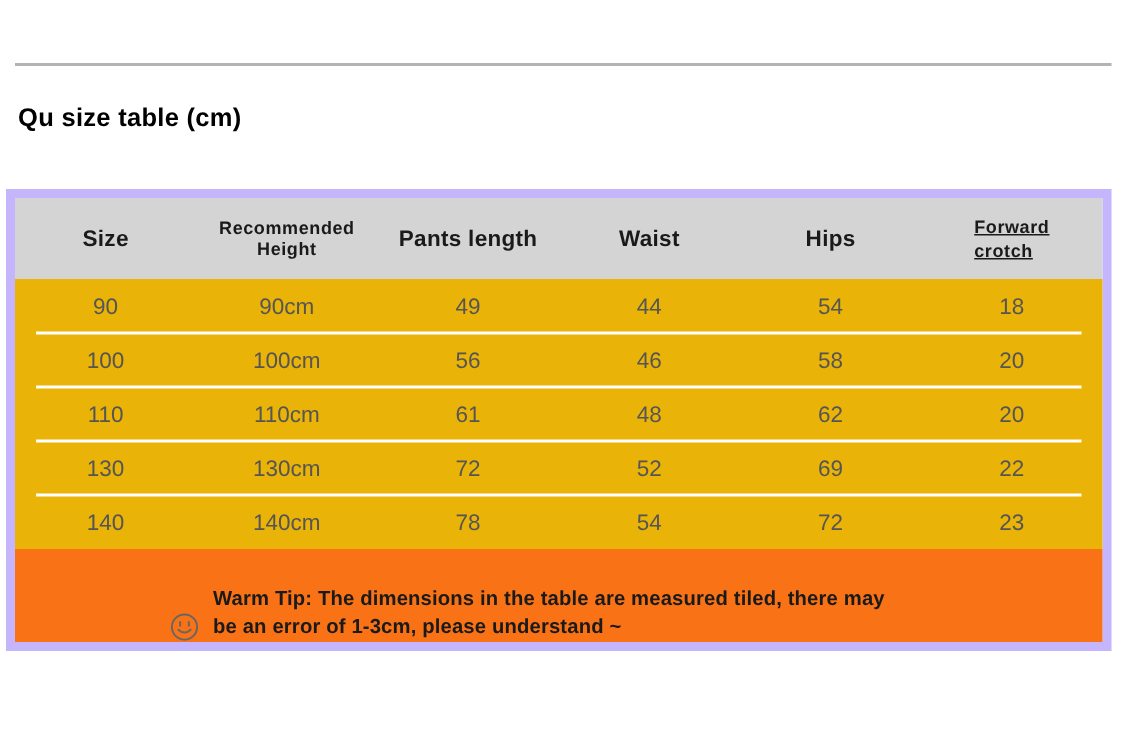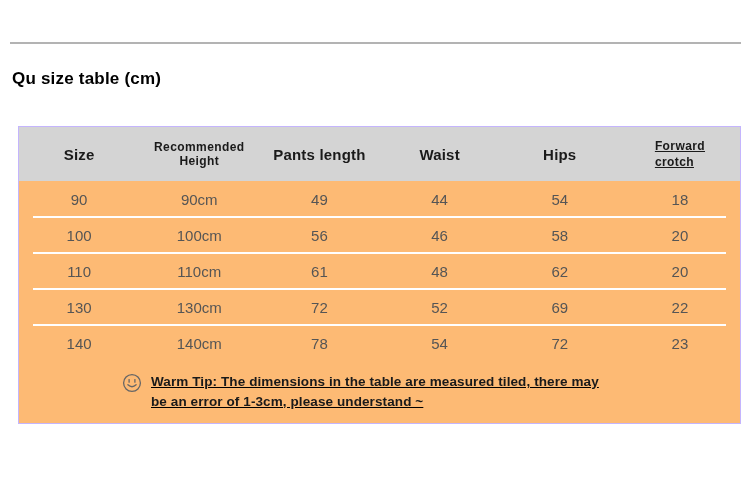"Size" .size-table { border: 1px solid #c4b5fd -> 6px solid #c4b5fd; margin: 36px 9px 0 18px -> 36px 9px 0 4px }
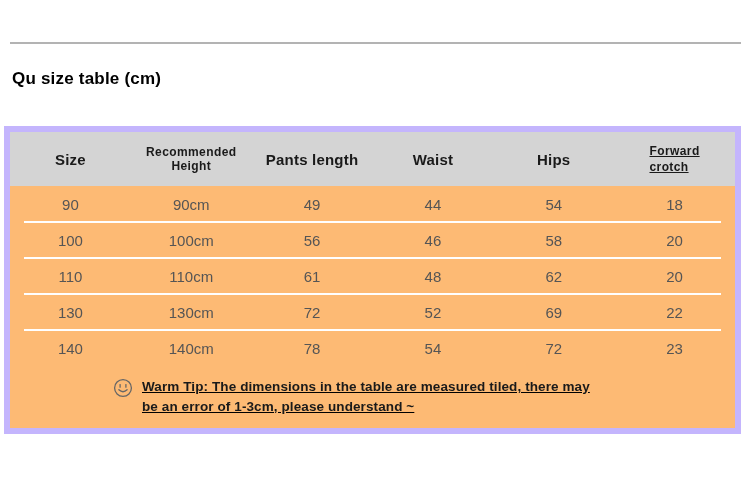"90" .tbody { background: #fdba74 -> #eab308 }
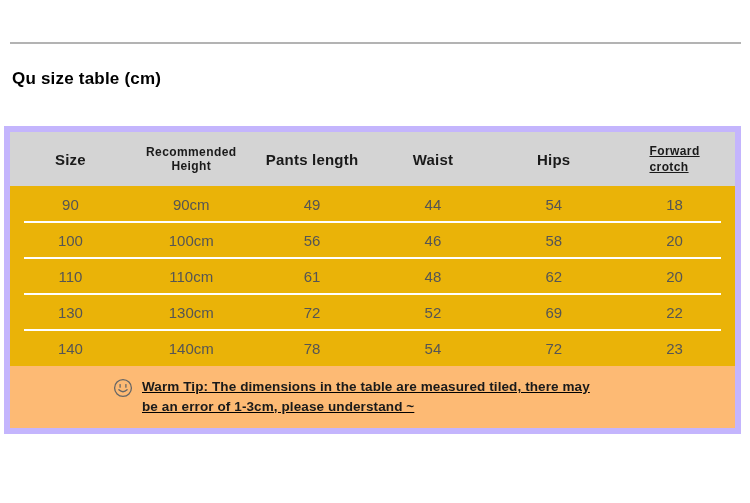"Warm Tip: The dimensions in" .tip-row { align-items: flex-start -> flex-end; background: #fdba74 -> #f97316; text-decoration: underline -> none }
